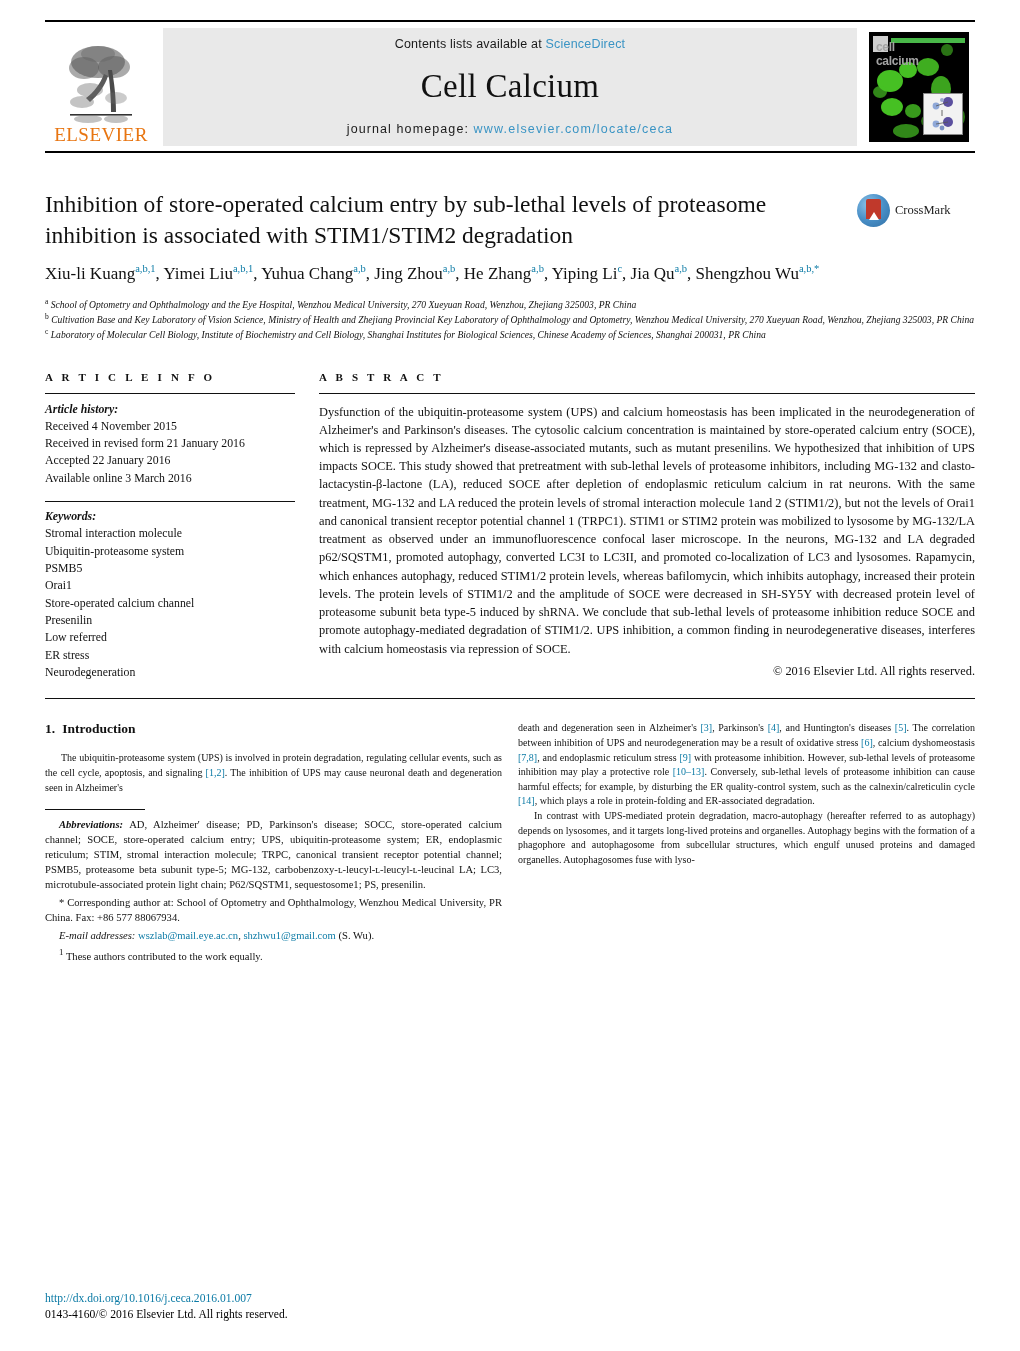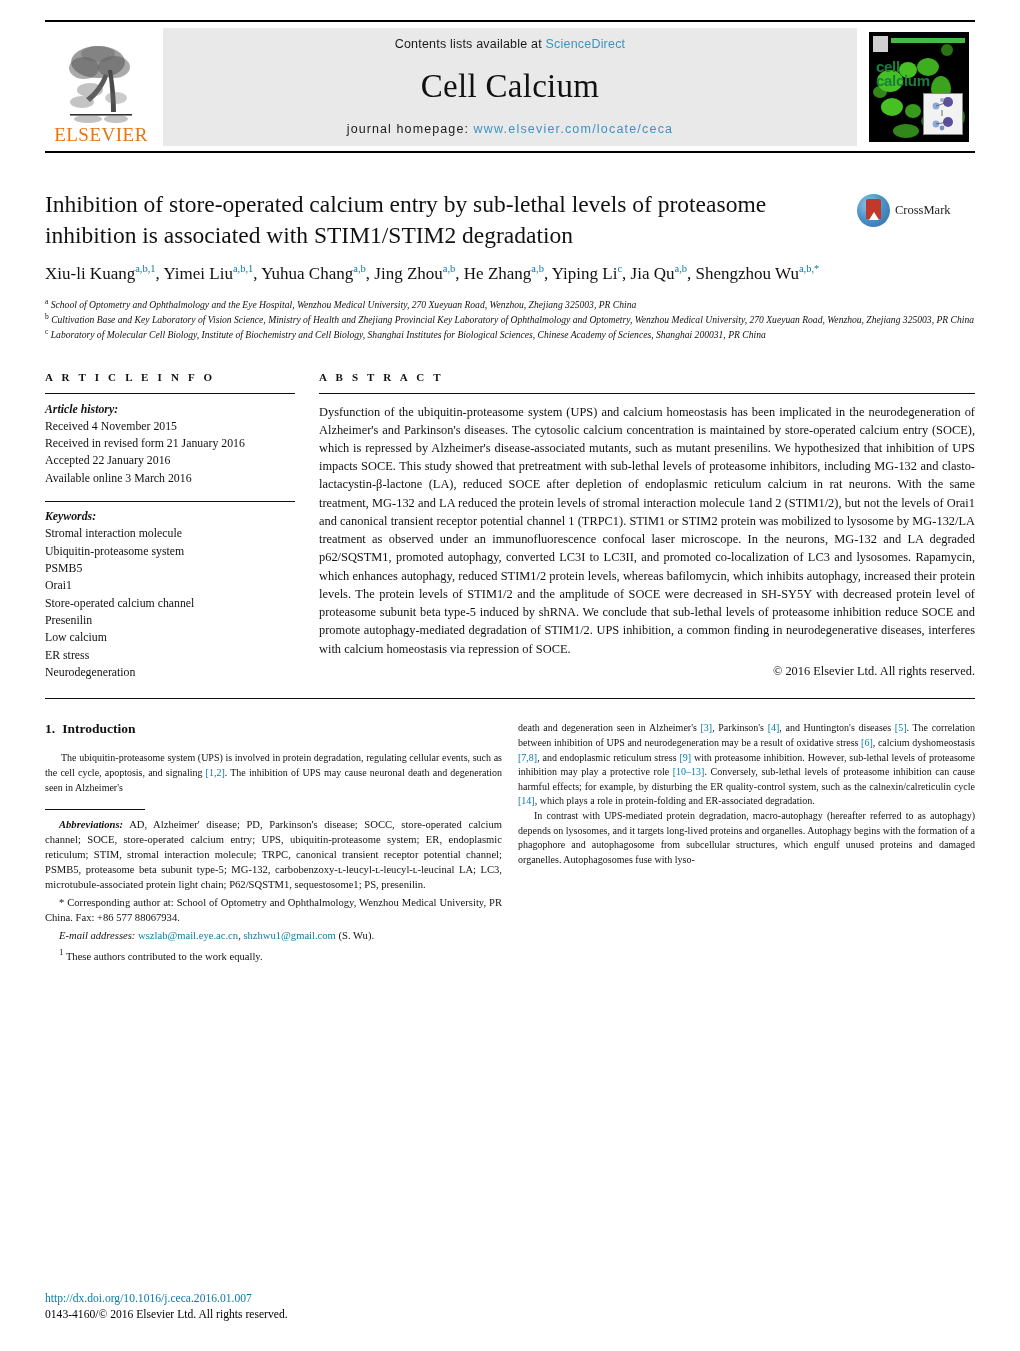"cell" .cover-title { color: #15803d -> #a3a3a3; font-size: 15px -> 12px; top: 28px -> 8px }
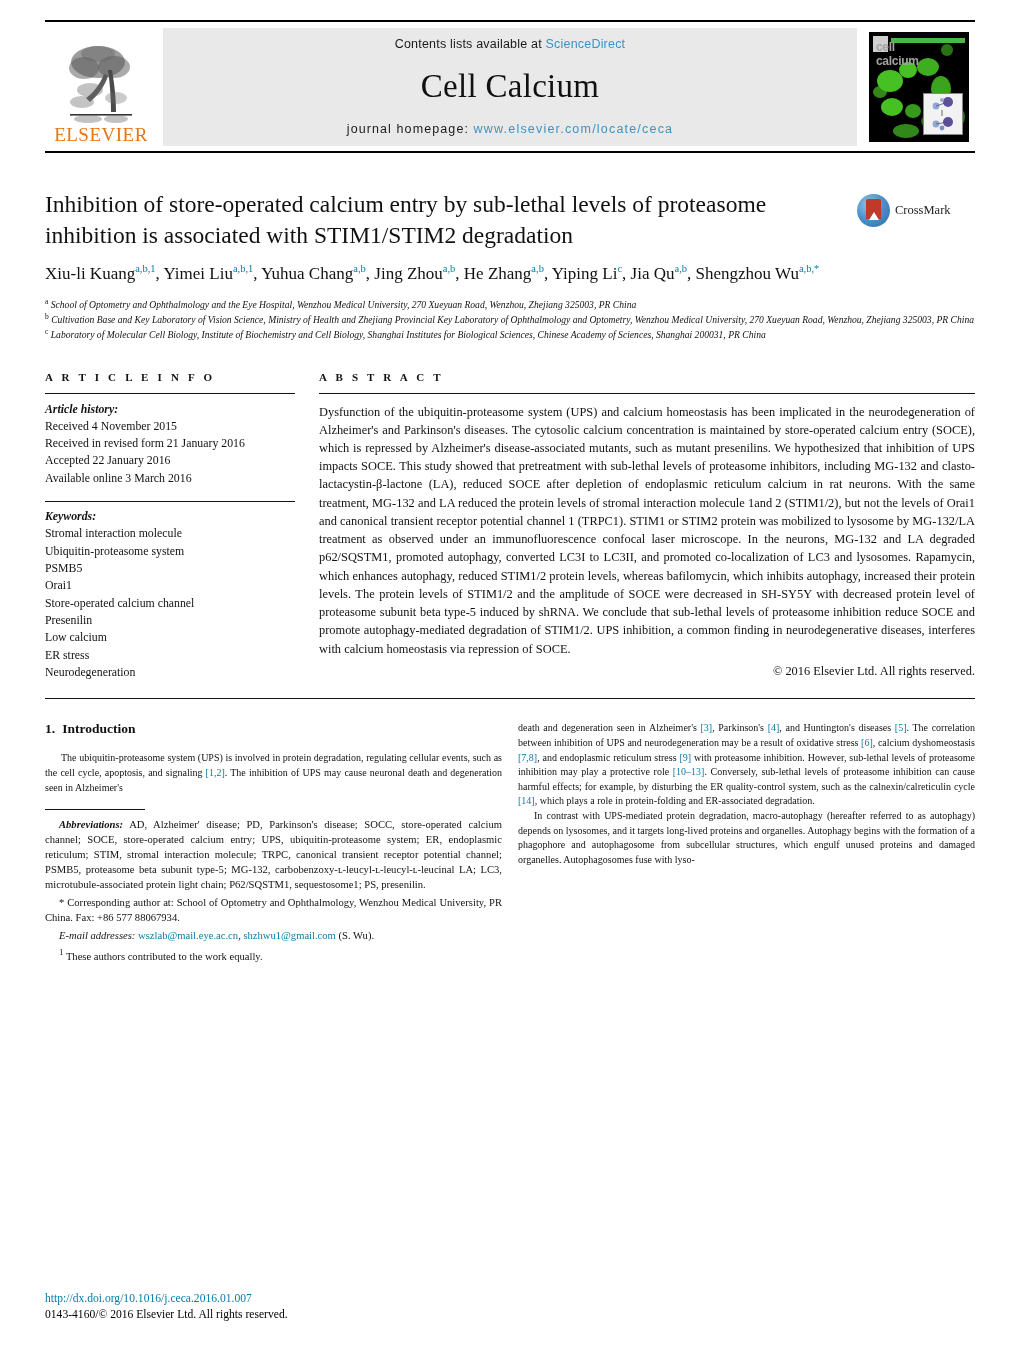"Low calcium" div { text: calcium -> referred }
